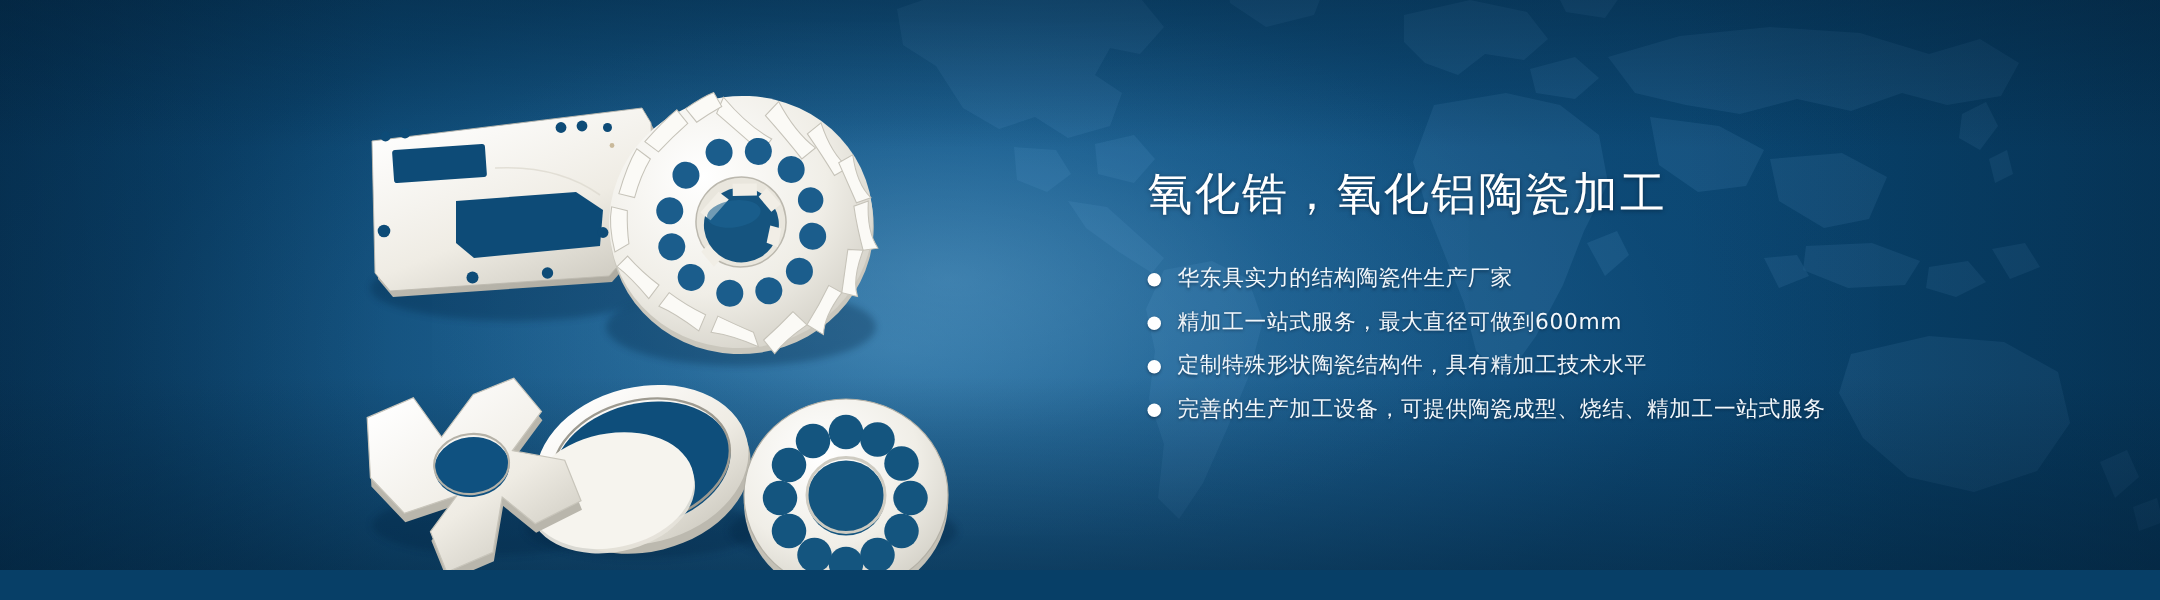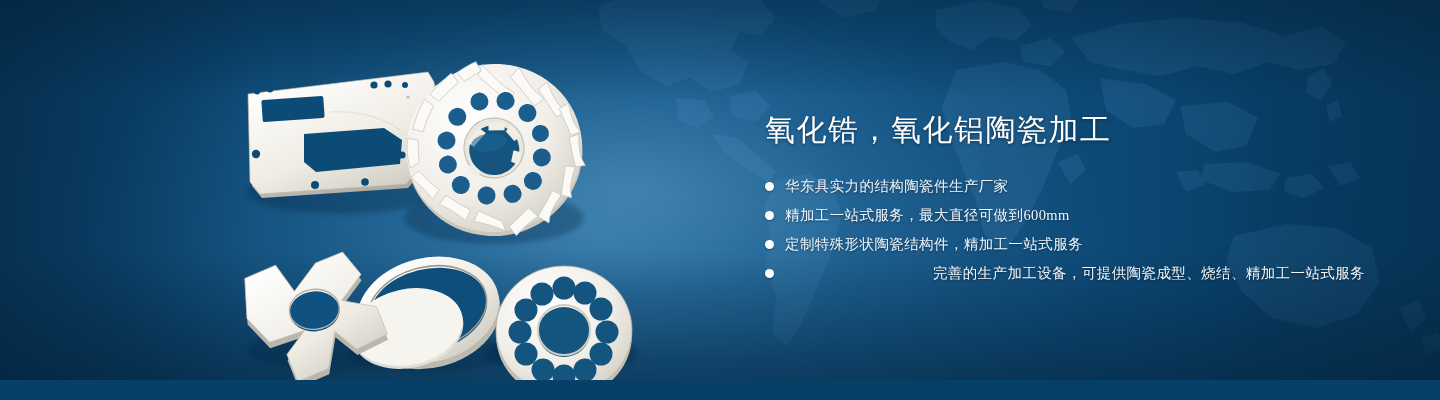"华东具实力的结构陶瓷件生产厂家" .bullets li { font-family: Liberation Serif, serif -> none }
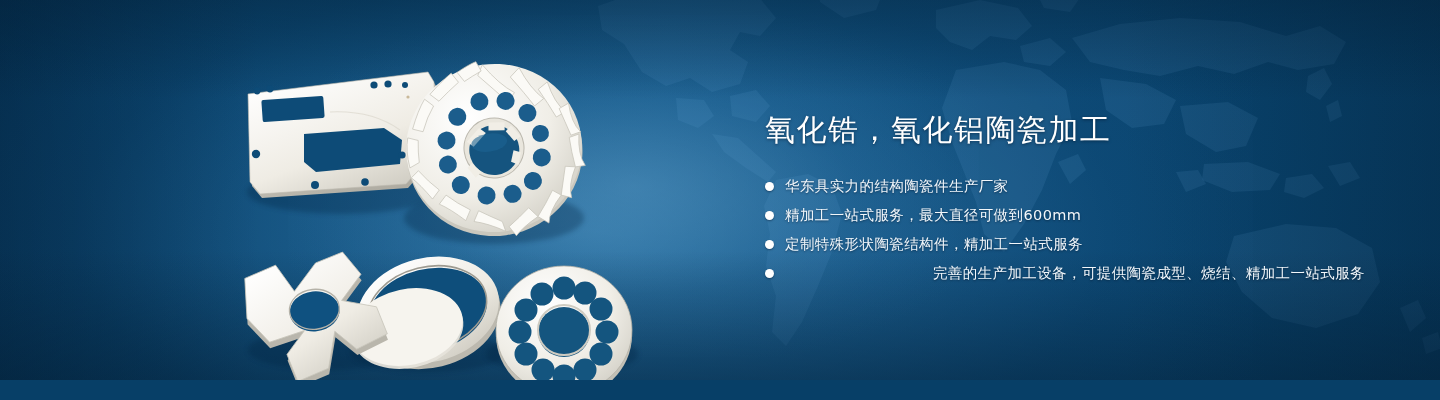"定制特殊形状陶瓷结构件，精加工一站式服务" span.bullet-text { text: 精加工一站式服务 -> 具有精加工技术水平 }
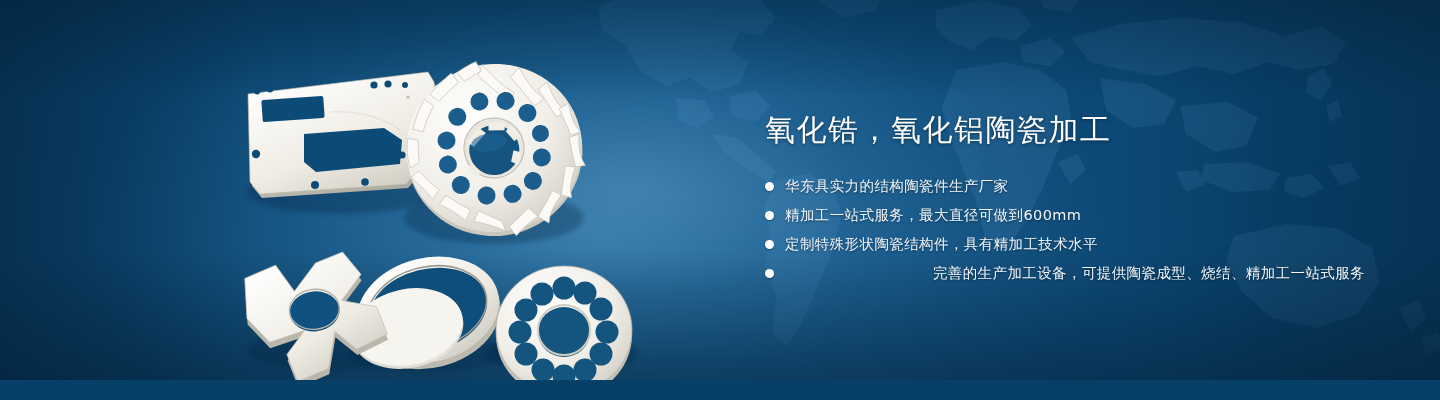"完善的生产加工设备，可提供陶瓷成型、烧结、精加工一站式服务" .bullets li:last-child { justify-content: space-between -> none }
